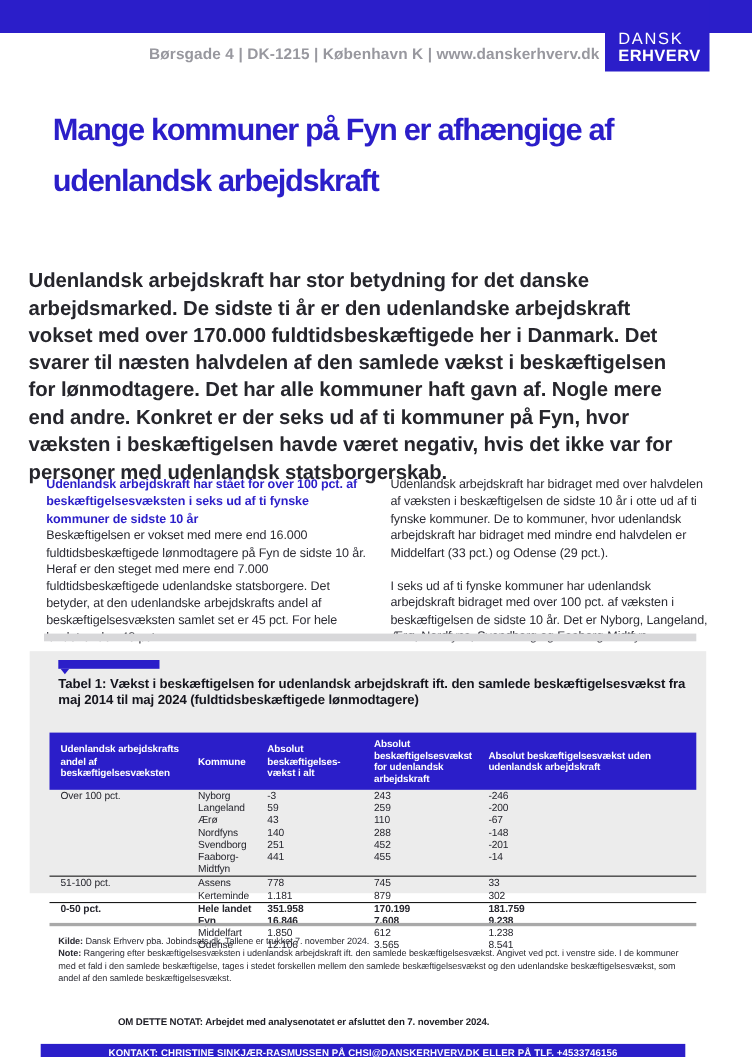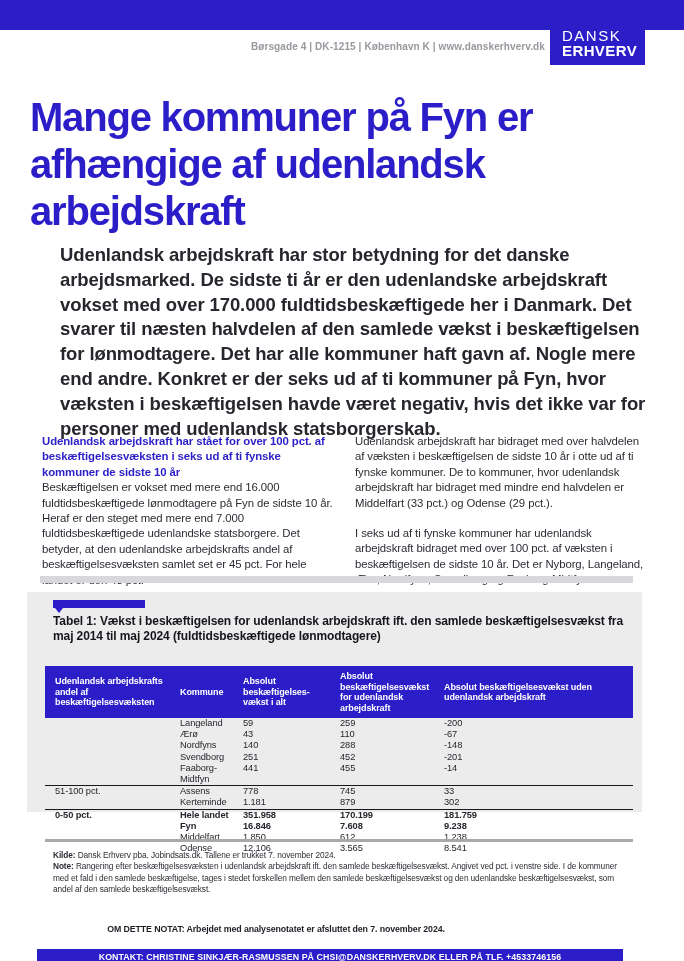"Børsgade 4 | DK-1215 |" .address { font-size: 10px -> 14px }
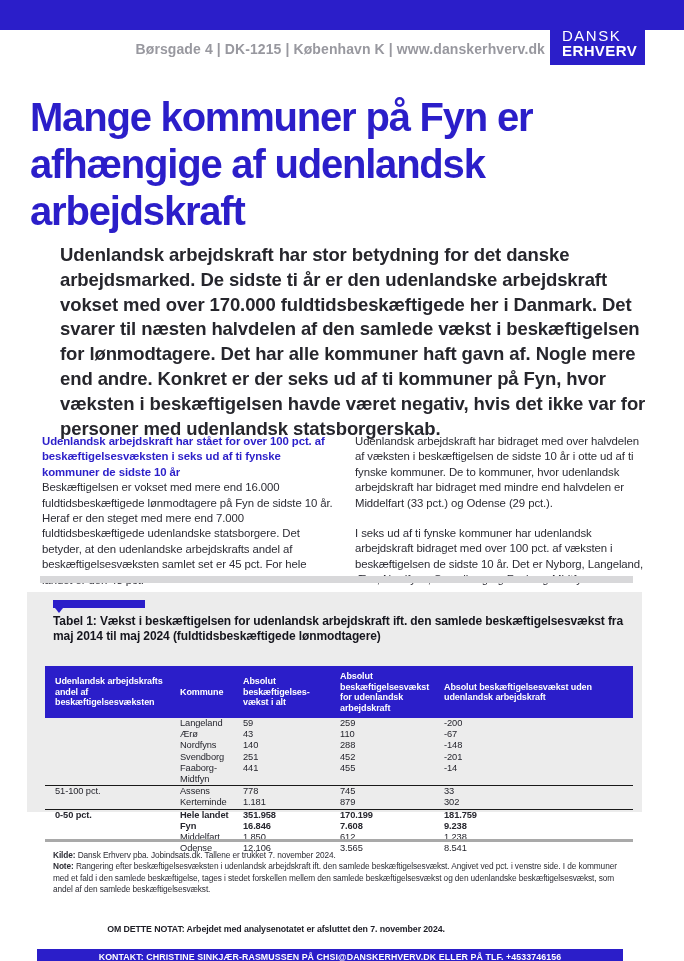"Mange kommuner på Fyn er" .headline { font-size: 40px -> 28px; left: 30px -> 48px }
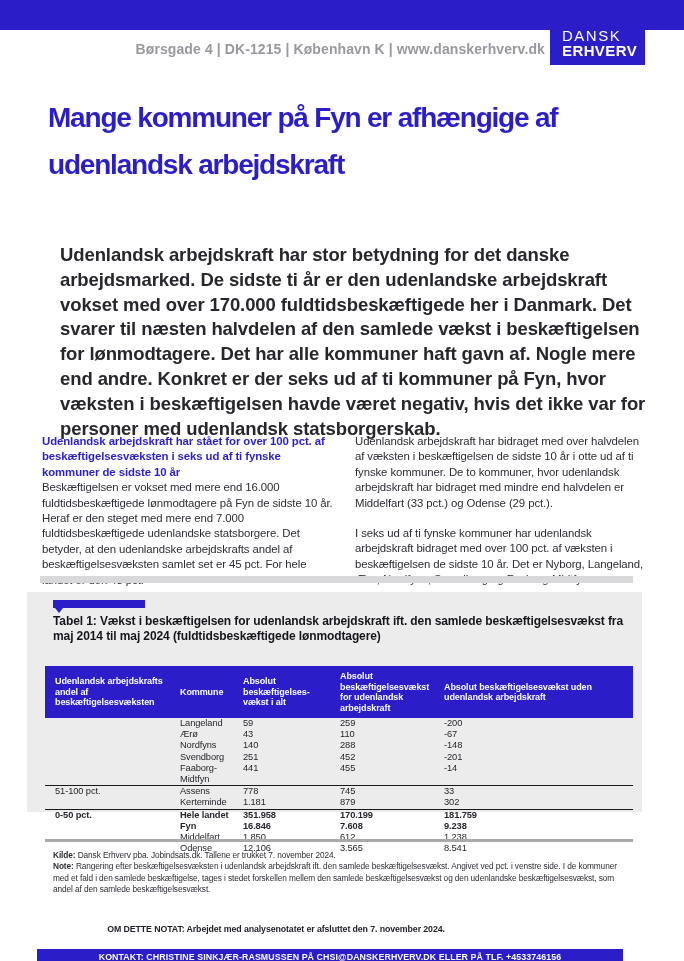"Udenlandsk arbejdskraft har stor" .intro { left: 60px -> 26px }
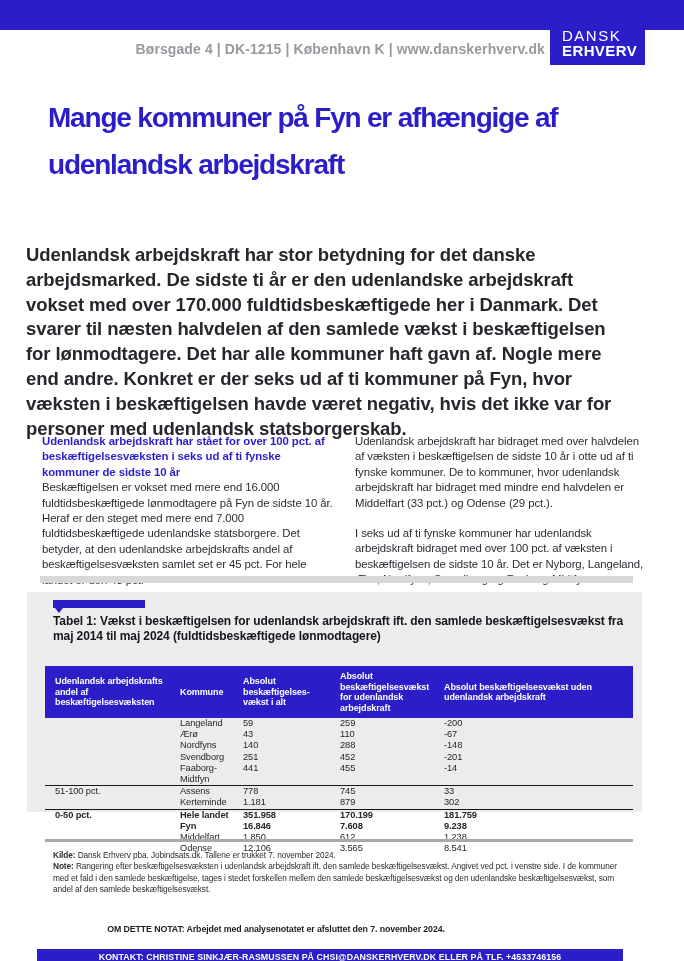"Over 100 pct." div.row { html: none -> <div> <div>Over 100 pct.</div> <div>Nyborg</div> <div>-3</div> <div>243</div> <div>-246</div> </div> }
